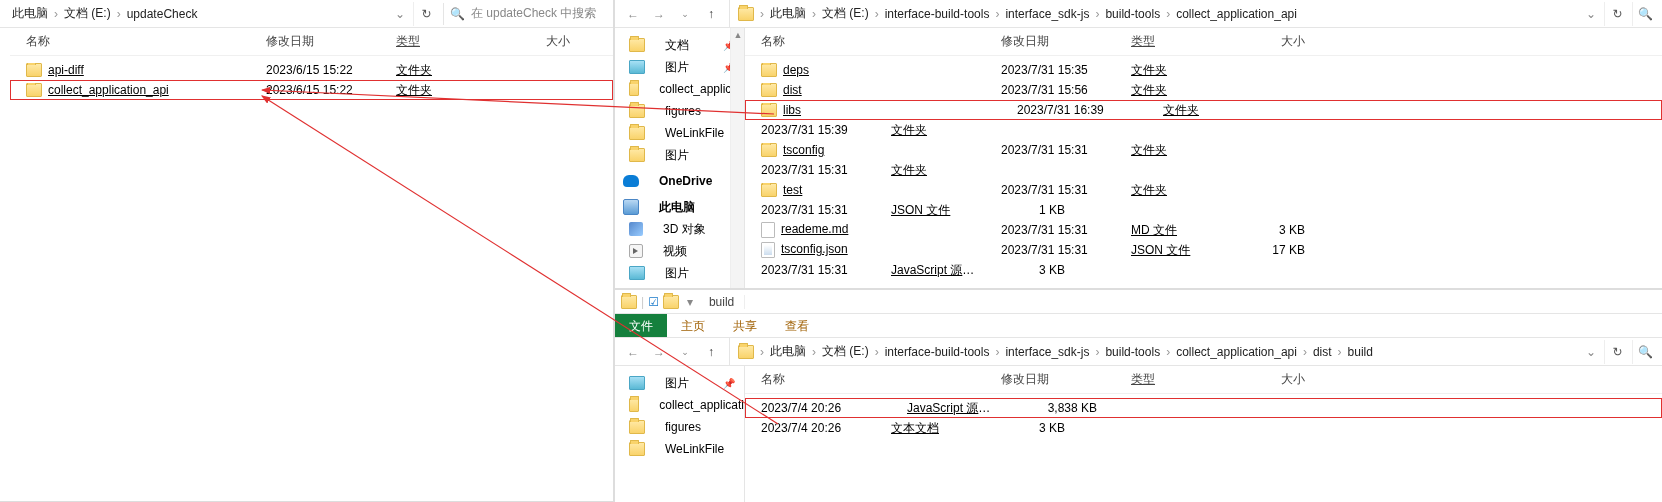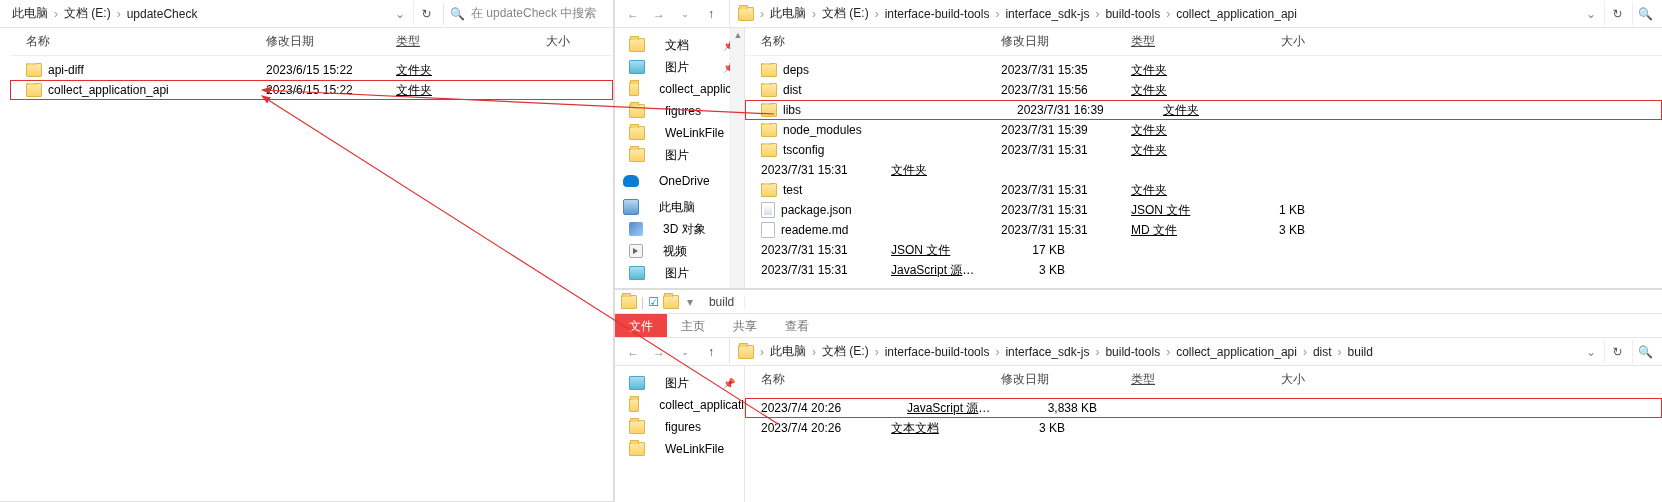"api-diff" .row .c-name { align-items: center -> none; text-decoration: none -> underline }
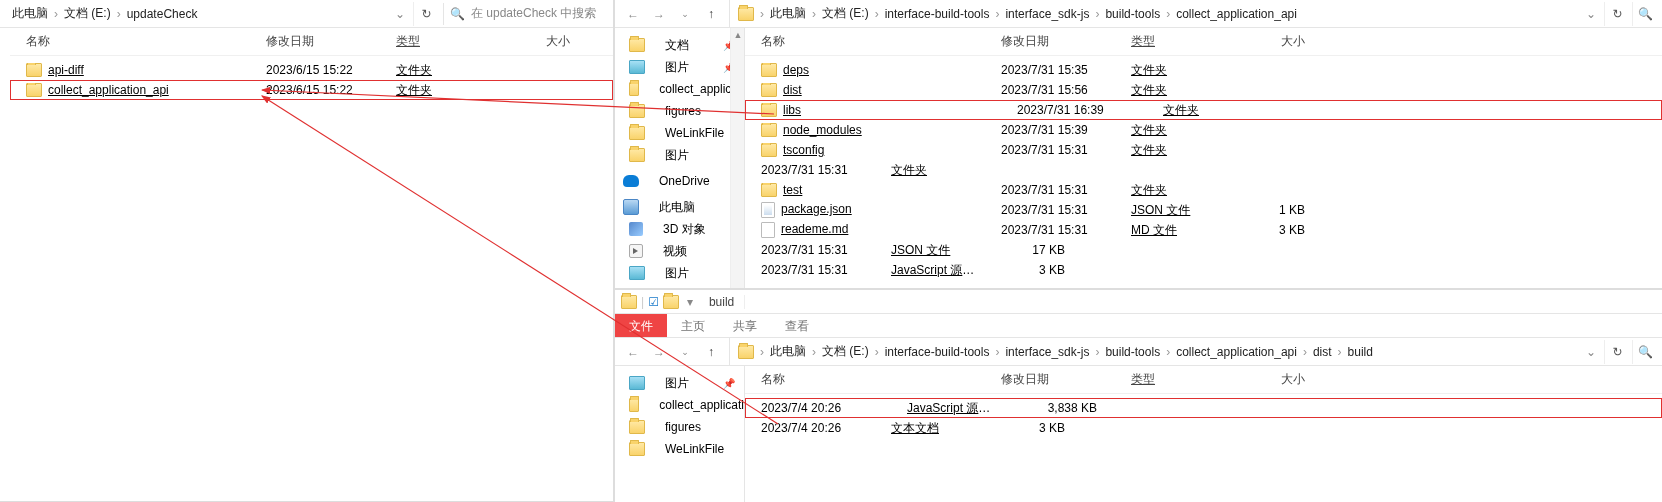"node_modules" div.c-name { html: <div> <span></span> <span>node_modules</span> </div> -> none }
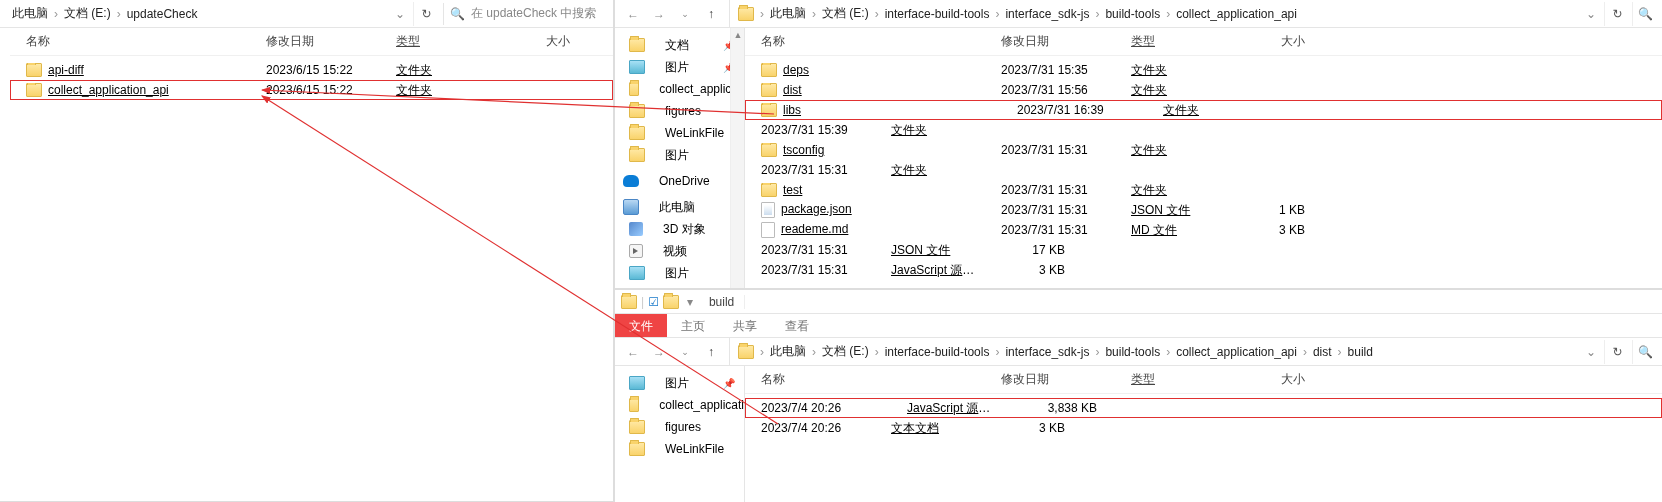"OneDrive" .side-item.group { font-weight: 400 -> 700 }
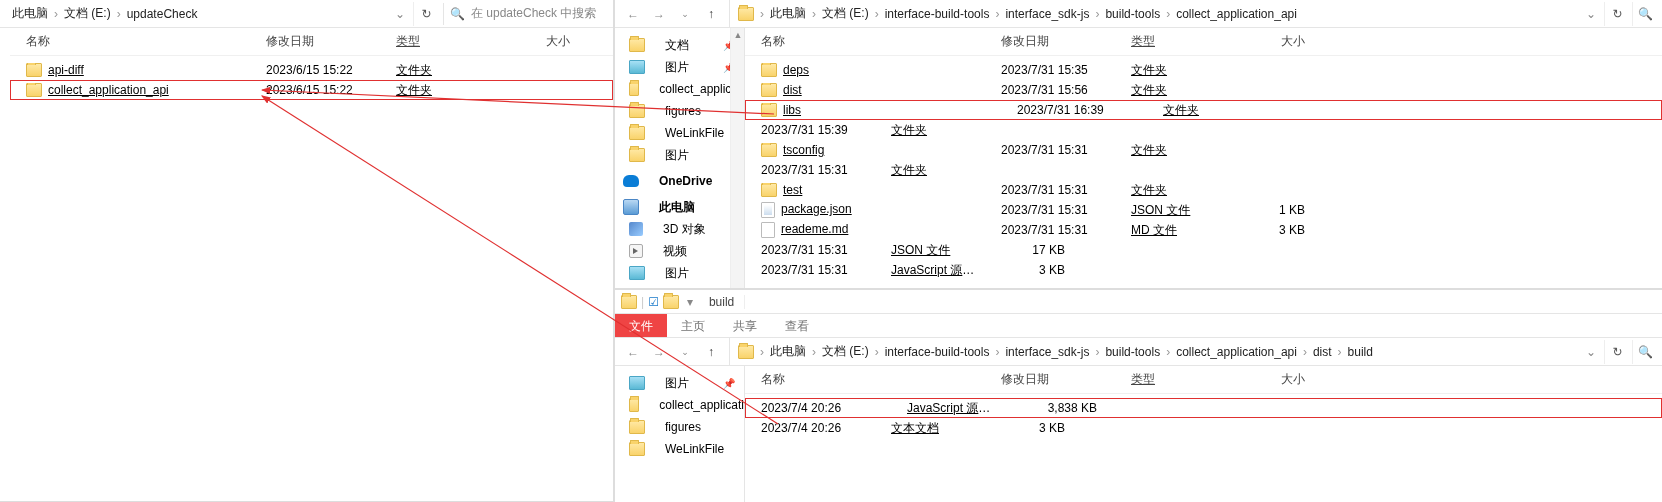"package.json" div.c-name { html: <div> <span></span> <span>package.json</span> </div> -> none }
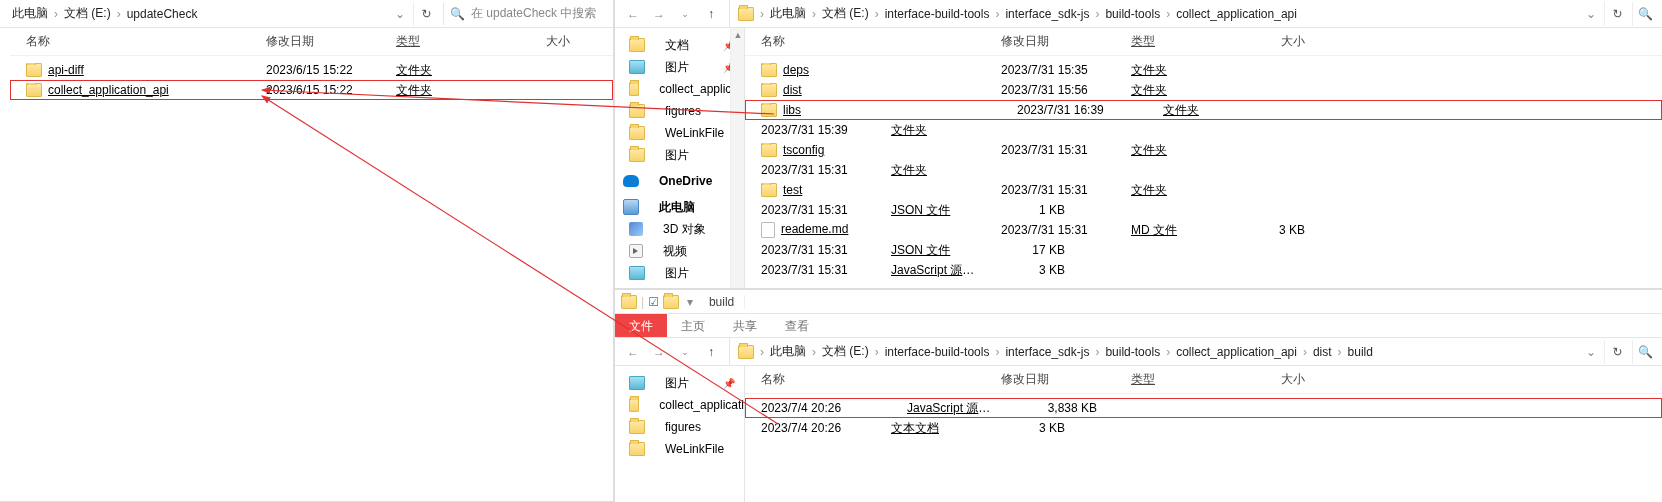"tsconfig.json" div.c-name { html: none -> <div> <span></span> <span>tsconfig.json</span> </div> }
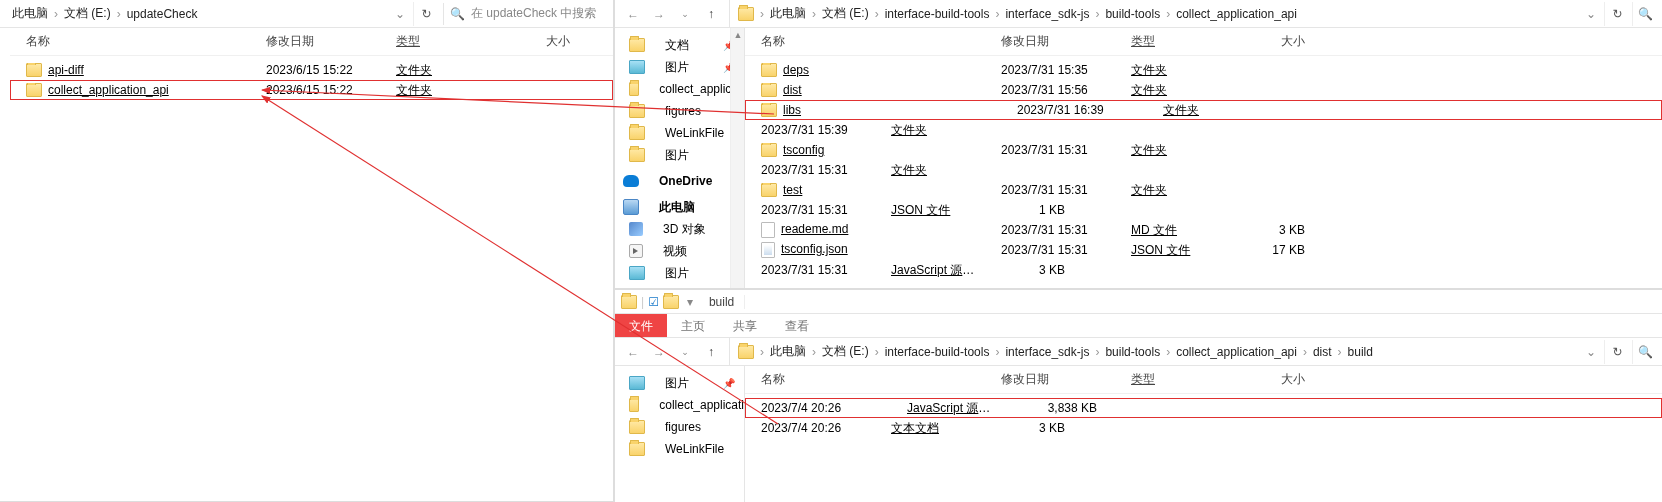"文件" .rtab.active { background: #ef4444 -> #15803d }
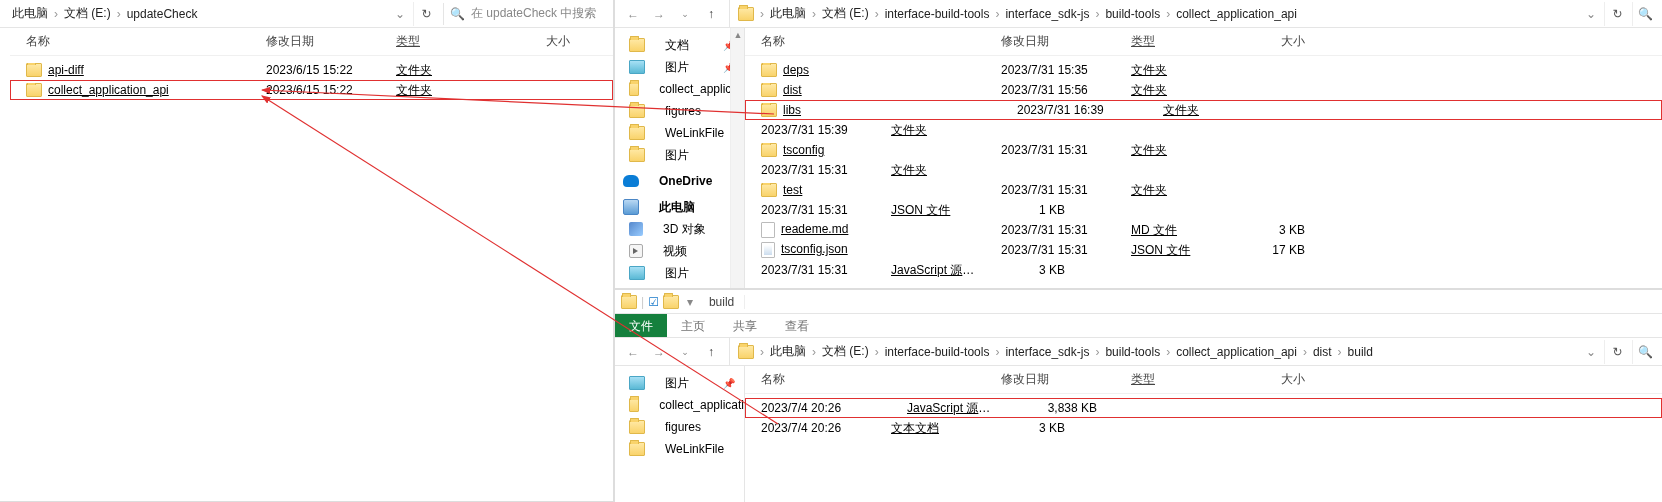"主页" .rtab { color: #737373 -> #a16207 }
